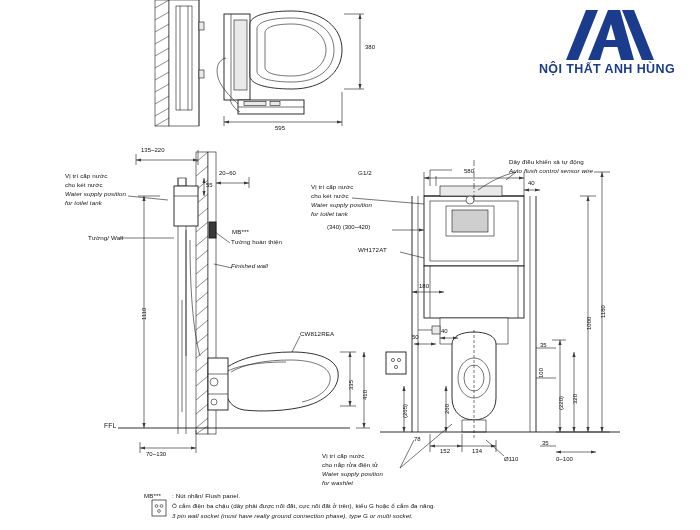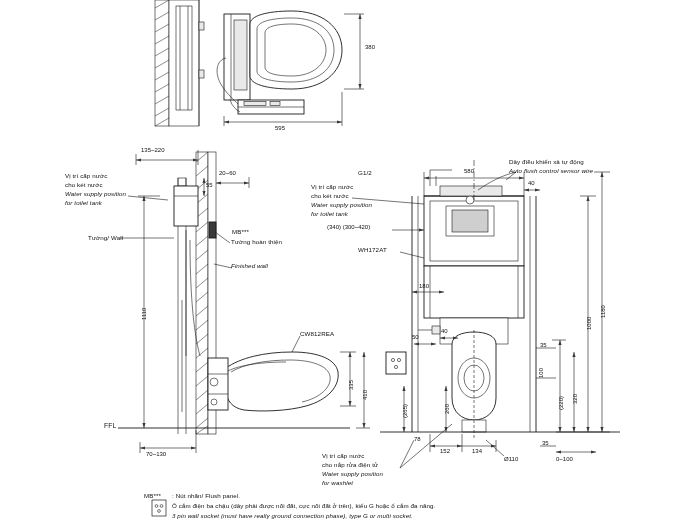"NỘI THẤT ANH HÙNG" div { html: none -> <div> <svg> <g> <path></path> <path></path> <path></path> <rect></rect> </g> </svg> <div>NỘI THẤT ANH HÙNG</div> </div> }
